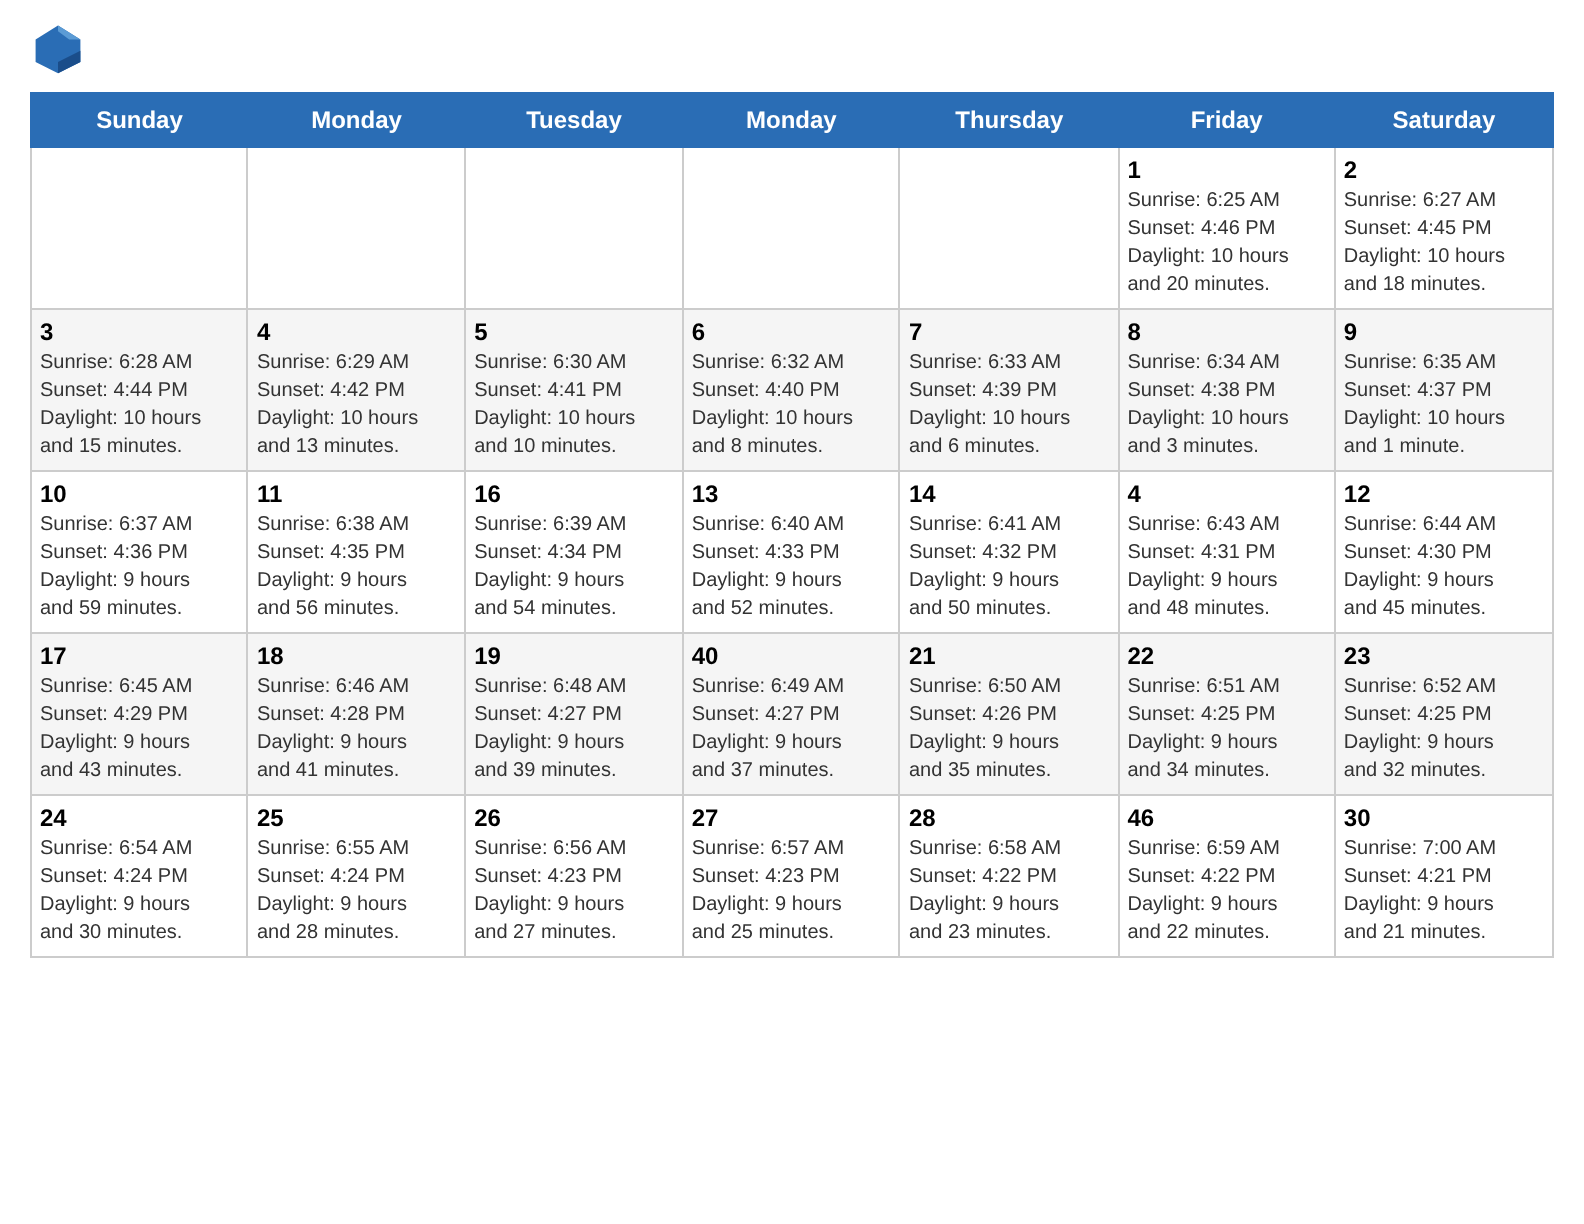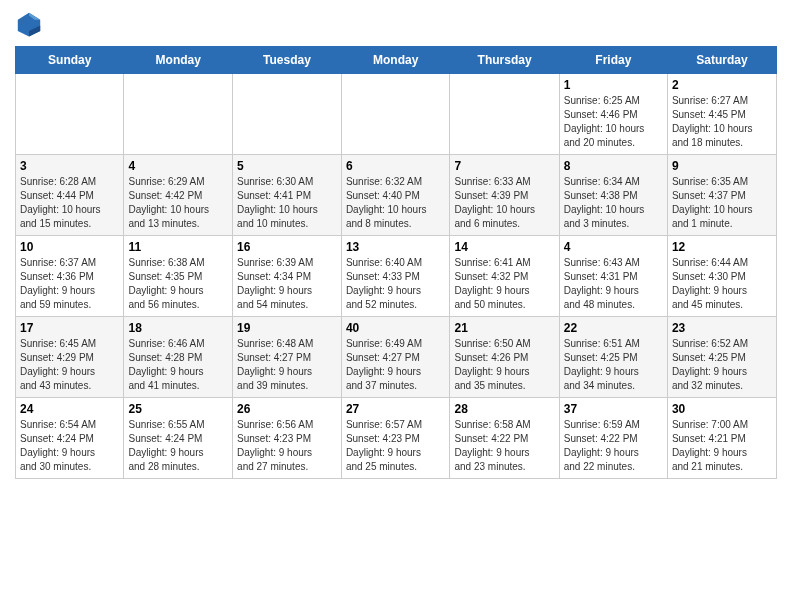"37" span.day-num { text: 37 -> 46 }
